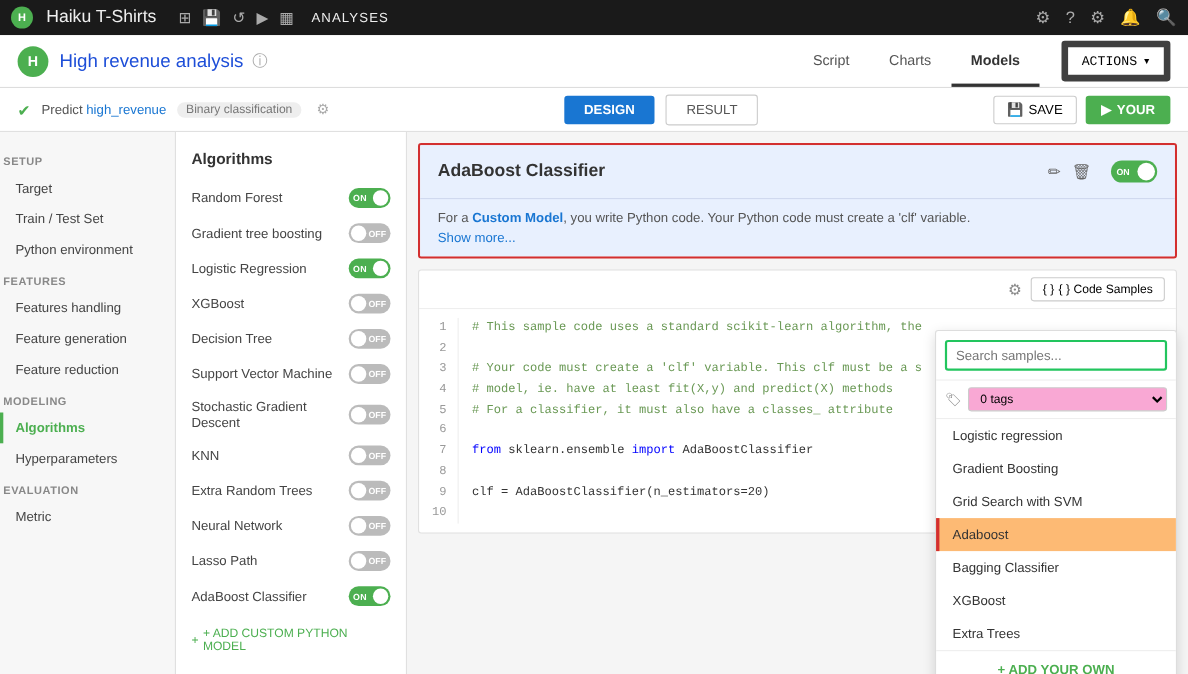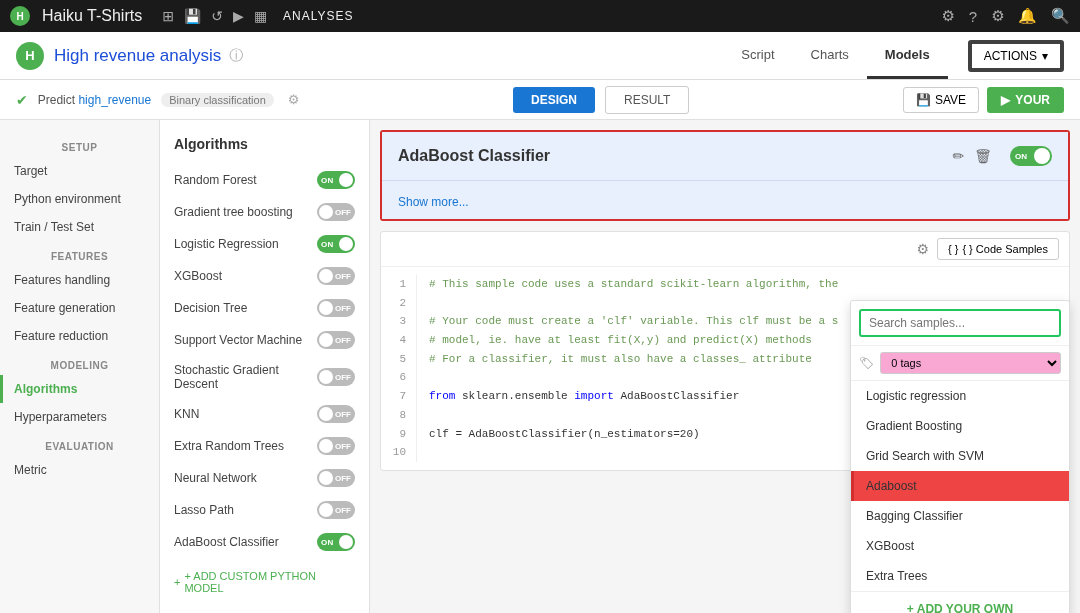"ACTIONS" .page-header .actions-btn { border: 4px solid #404040 -> 6px solid #404040; font-family: none -> Liberation Mono, monospace }
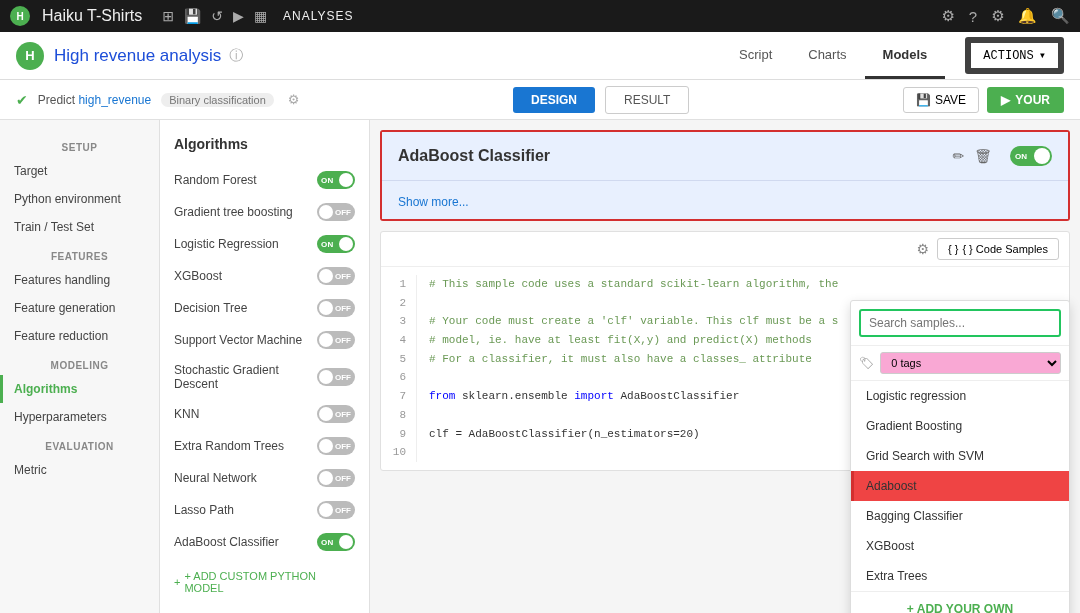"SETUP" .sidebar .section-label { padding: 10px 14px 4px -> 10px 3px 4px; text-align: center -> none }
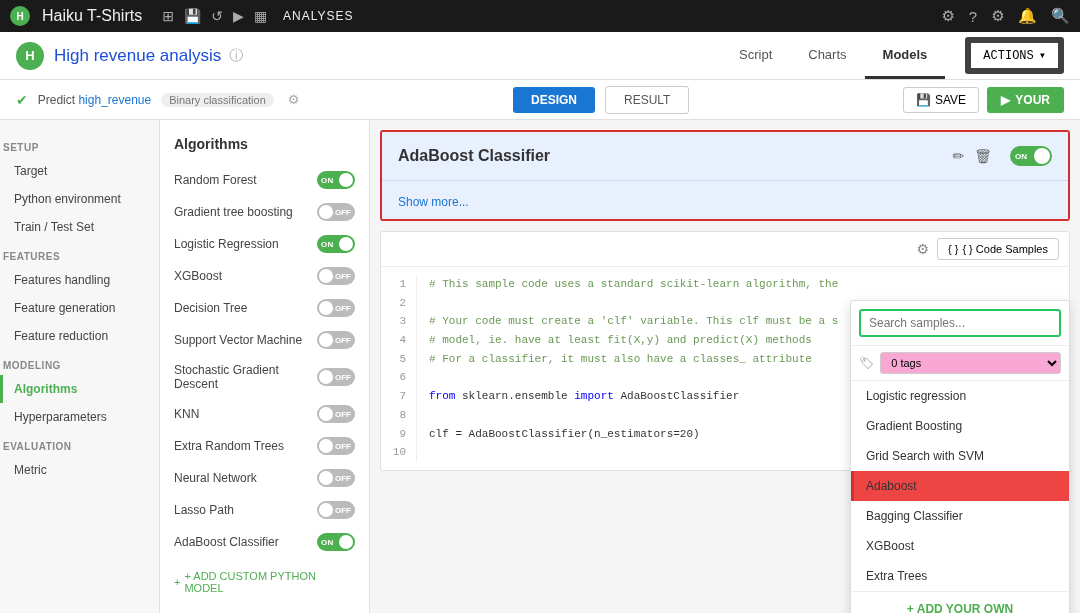"For a Custom Model, you" span { html: none -> <span>For a <span>Custom Model</span>, you write Python code. Your Python code must create a 'clf' variable.</span> }
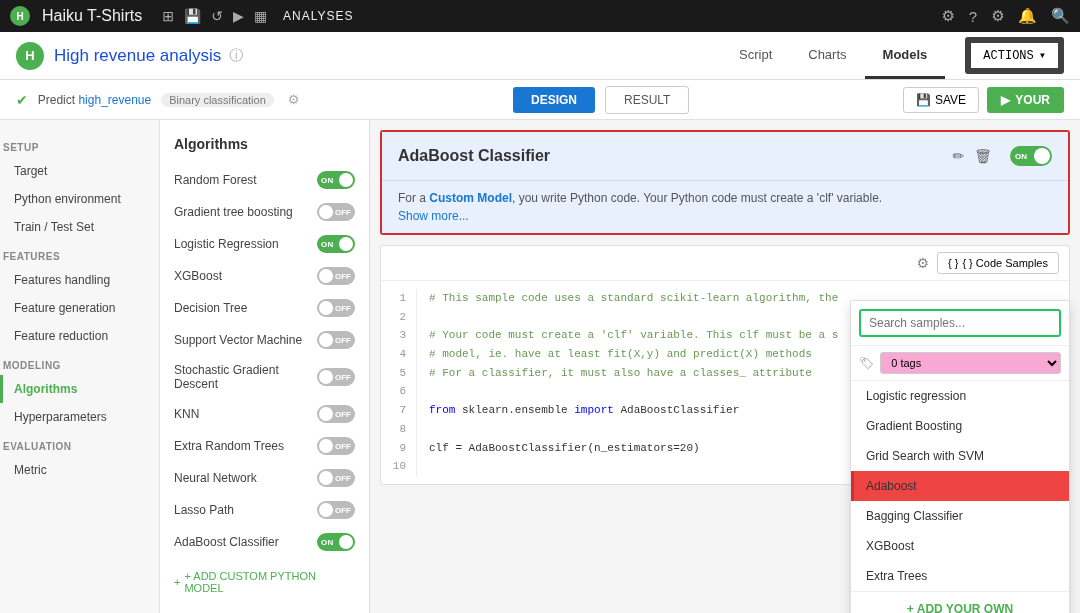"Python environment" div.sidebar-item { order: before "Train / Test Set" -> after "Train / Test Set" }
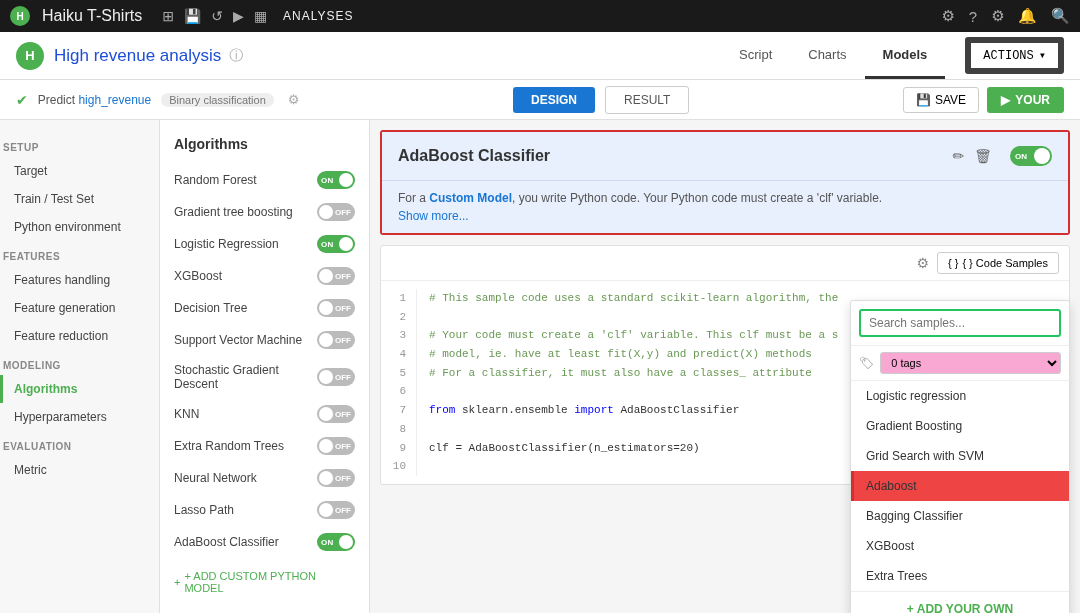"Adaboost" .sample-list-item.active { background: #ef4444 -> #fdba74 }
